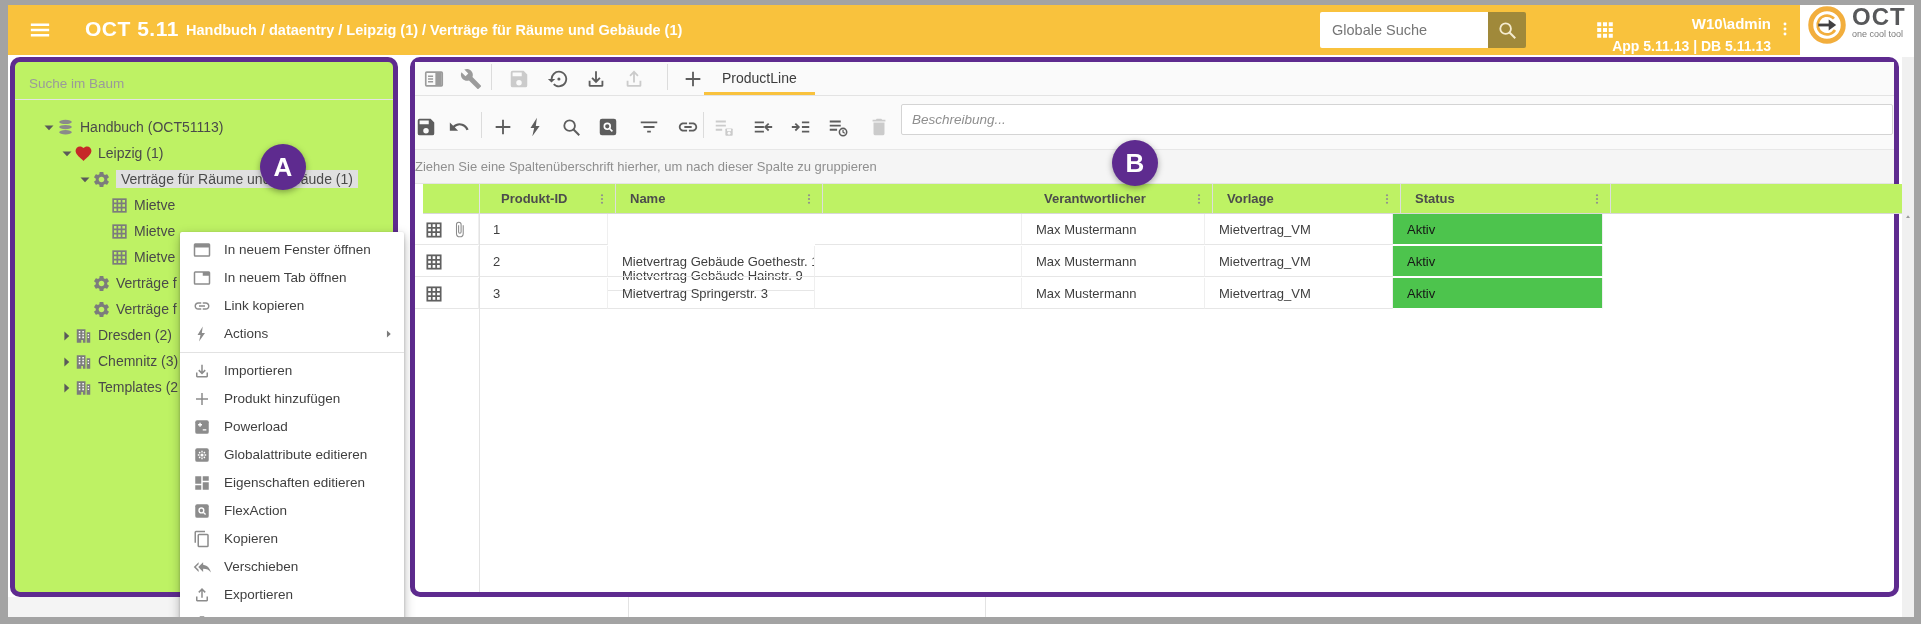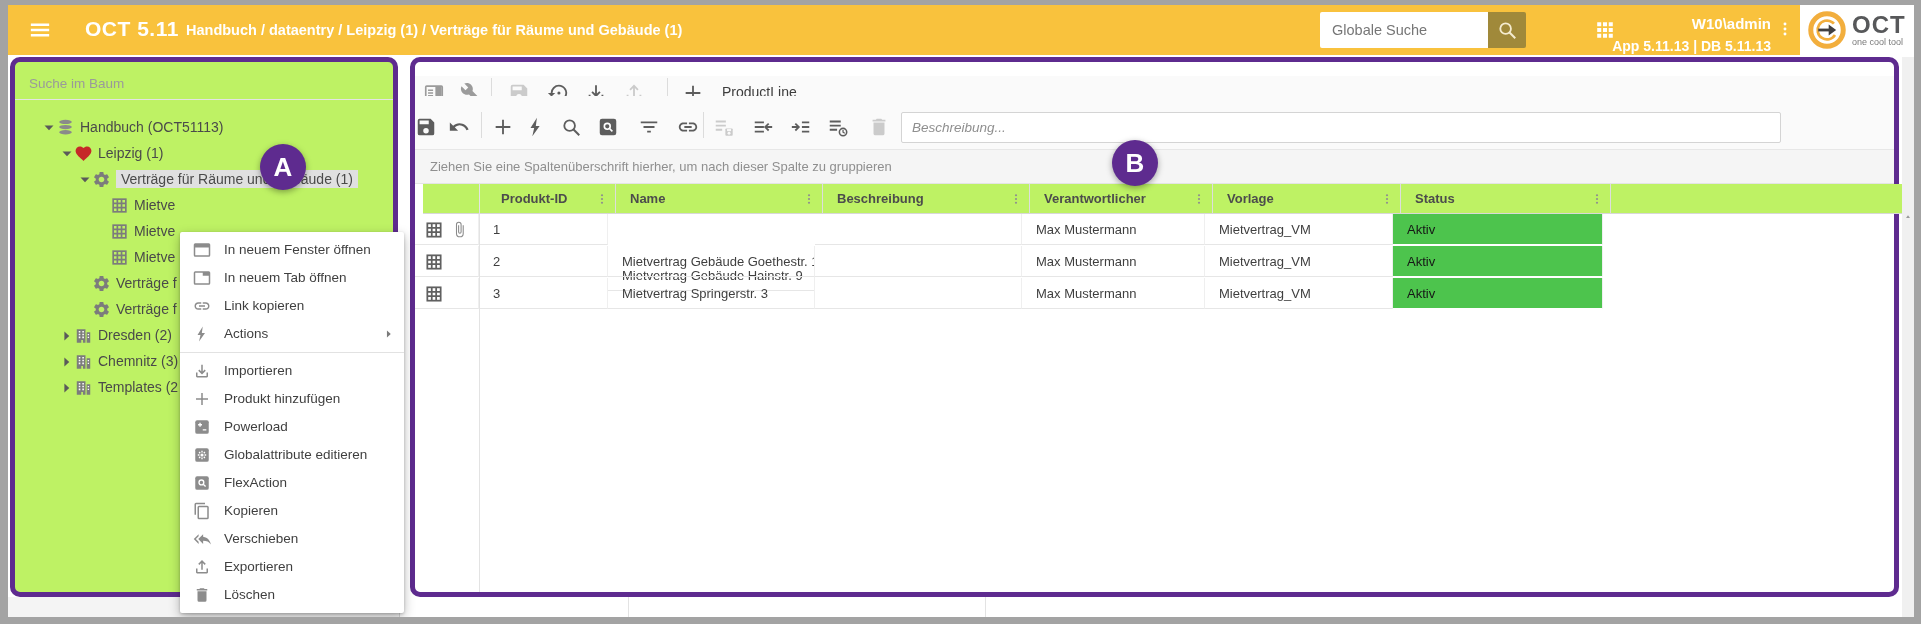"OCT" .logo-panel { align-items: center -> none }
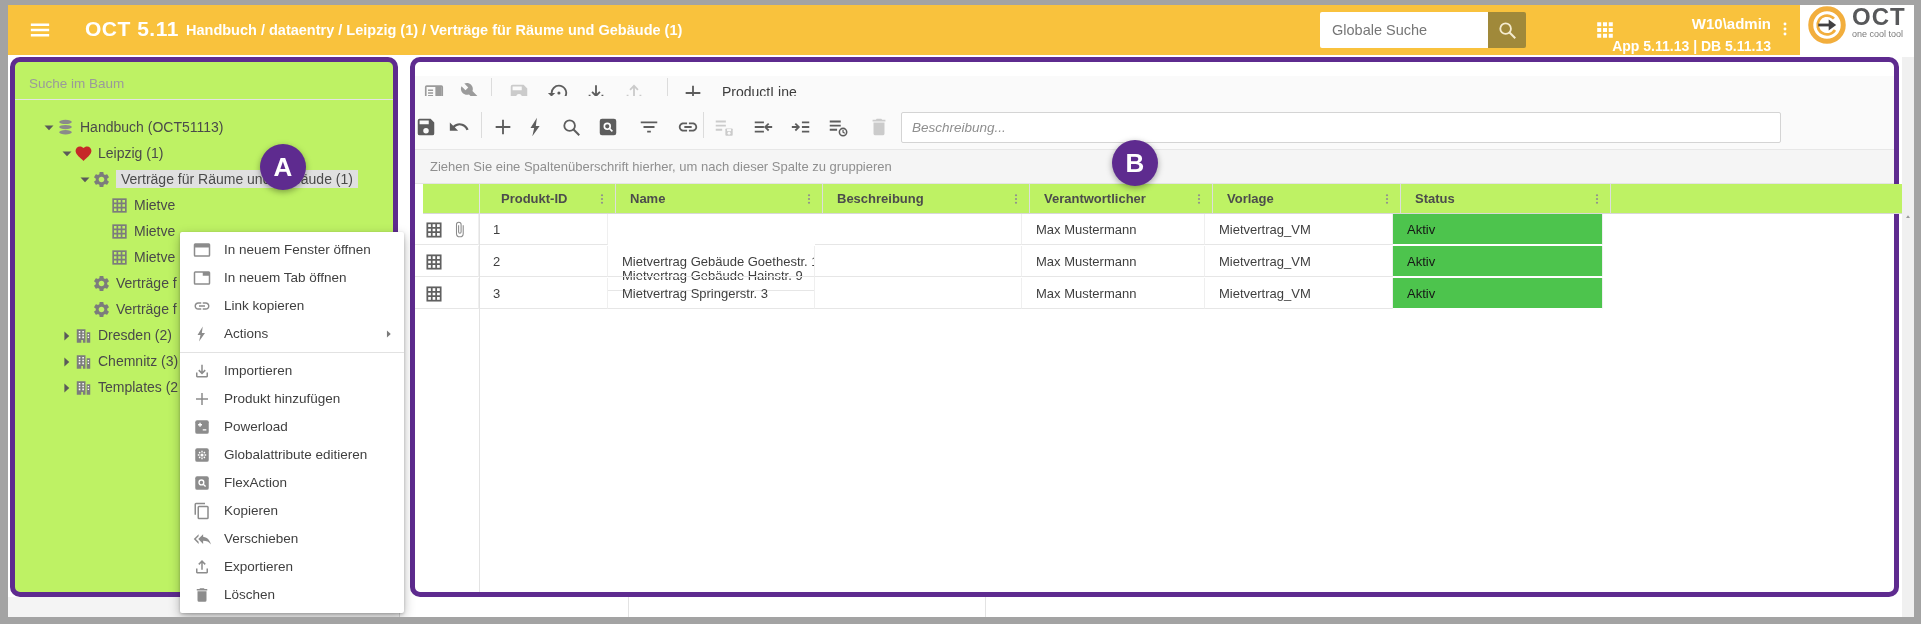"ProductLine" .tb1 { margin-top: 14px -> none }
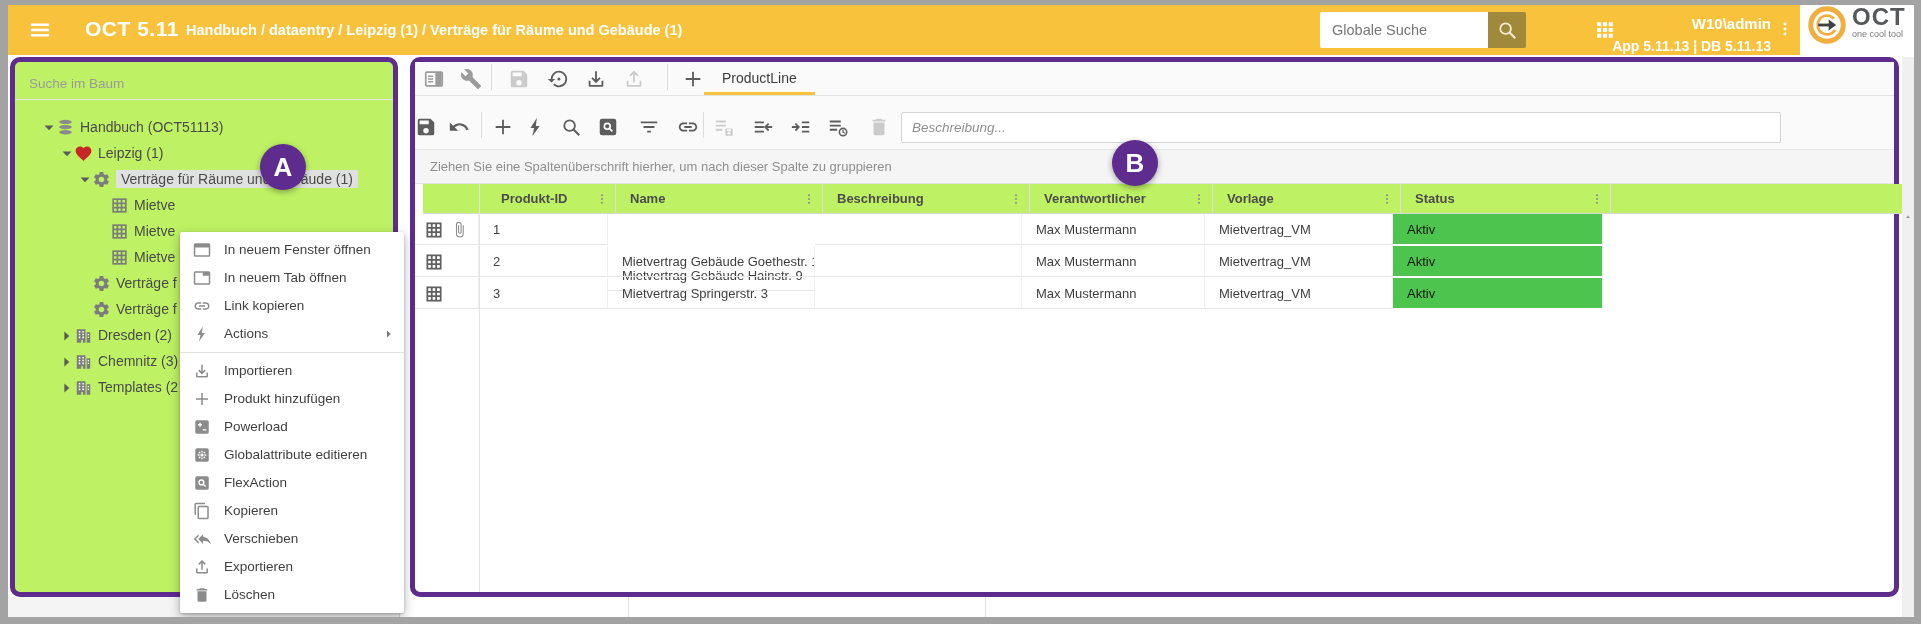"Beschreibung..." .besch { top: 16px -> 8px; width: 880px -> 992px }
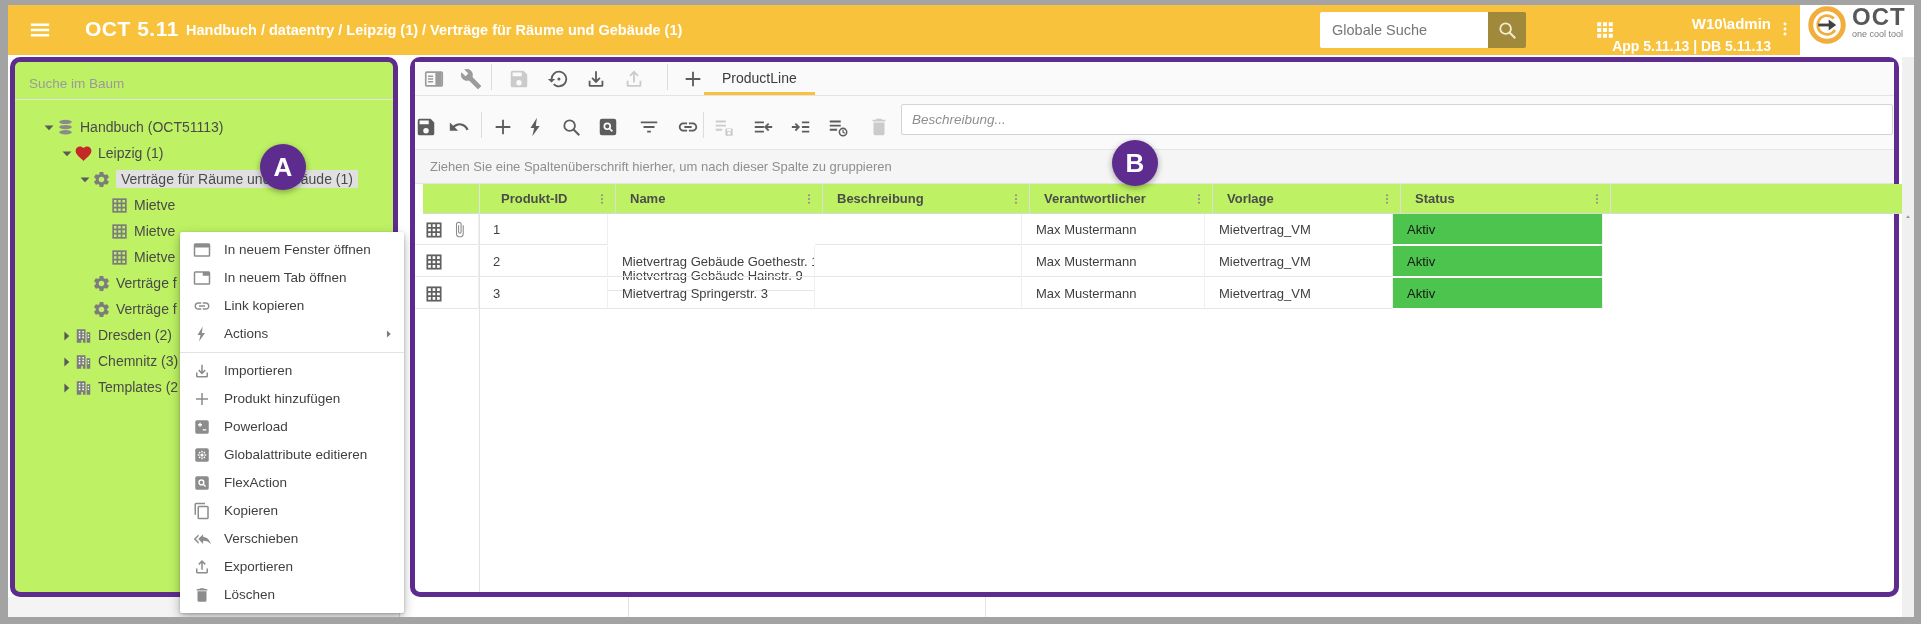"Ziehen Sie eine Spaltenüberschrift" .groupbar { padding-left: 15px -> none }
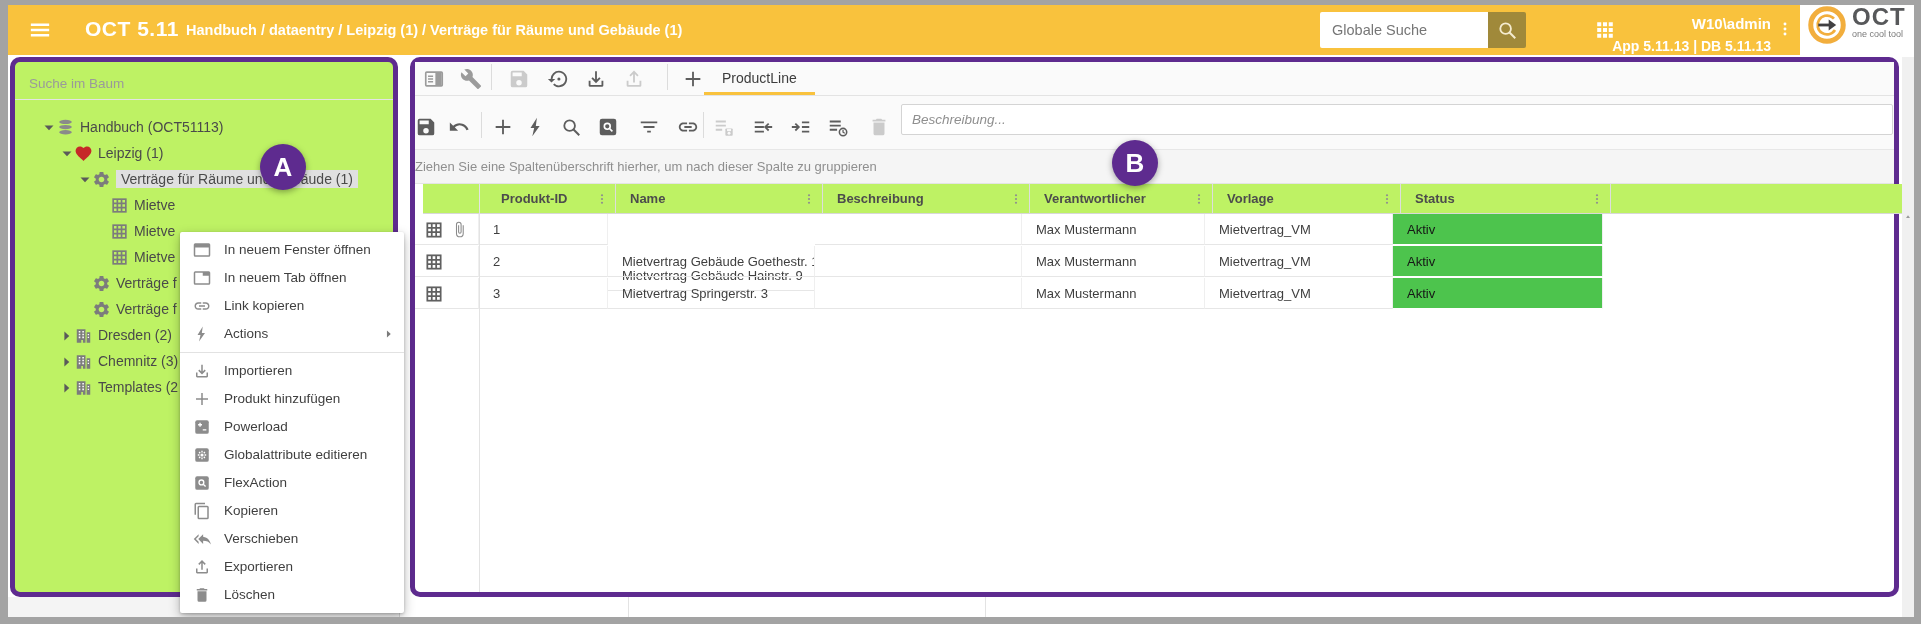"Beschreibung" div.hcell { html: <div> <div>Beschreibung</div> <span> <span> <svg> <circle></circle> <circle></circle> <circle></circle> </svg> </span> </span> </div> -> none }
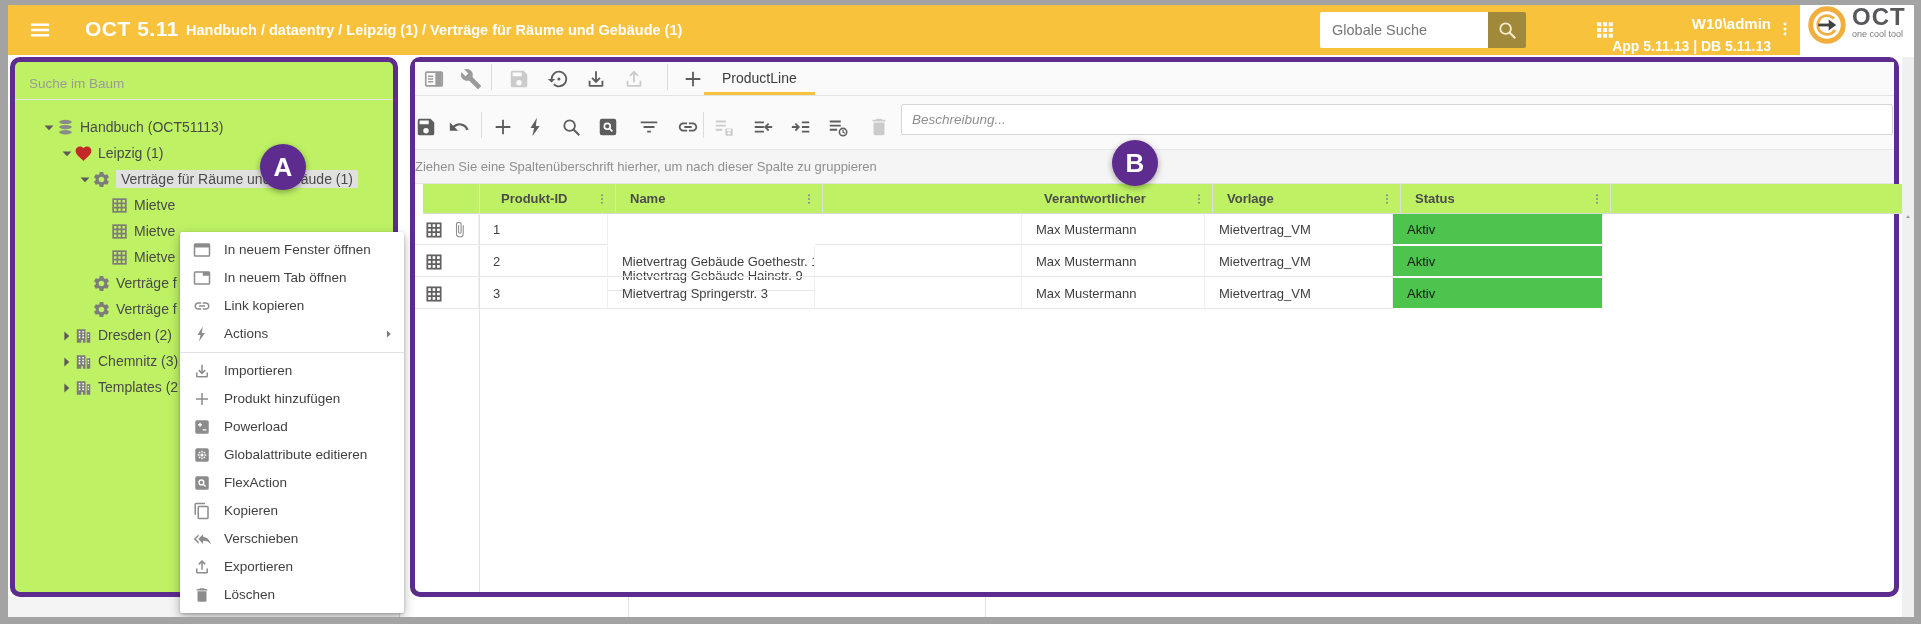"Eigenschaften editieren" div.mitem { html: none -> <div> <span> <span> <svg> <path></path> </svg> </span> </span> <div>Eigenschaften editieren</div> </div> }
